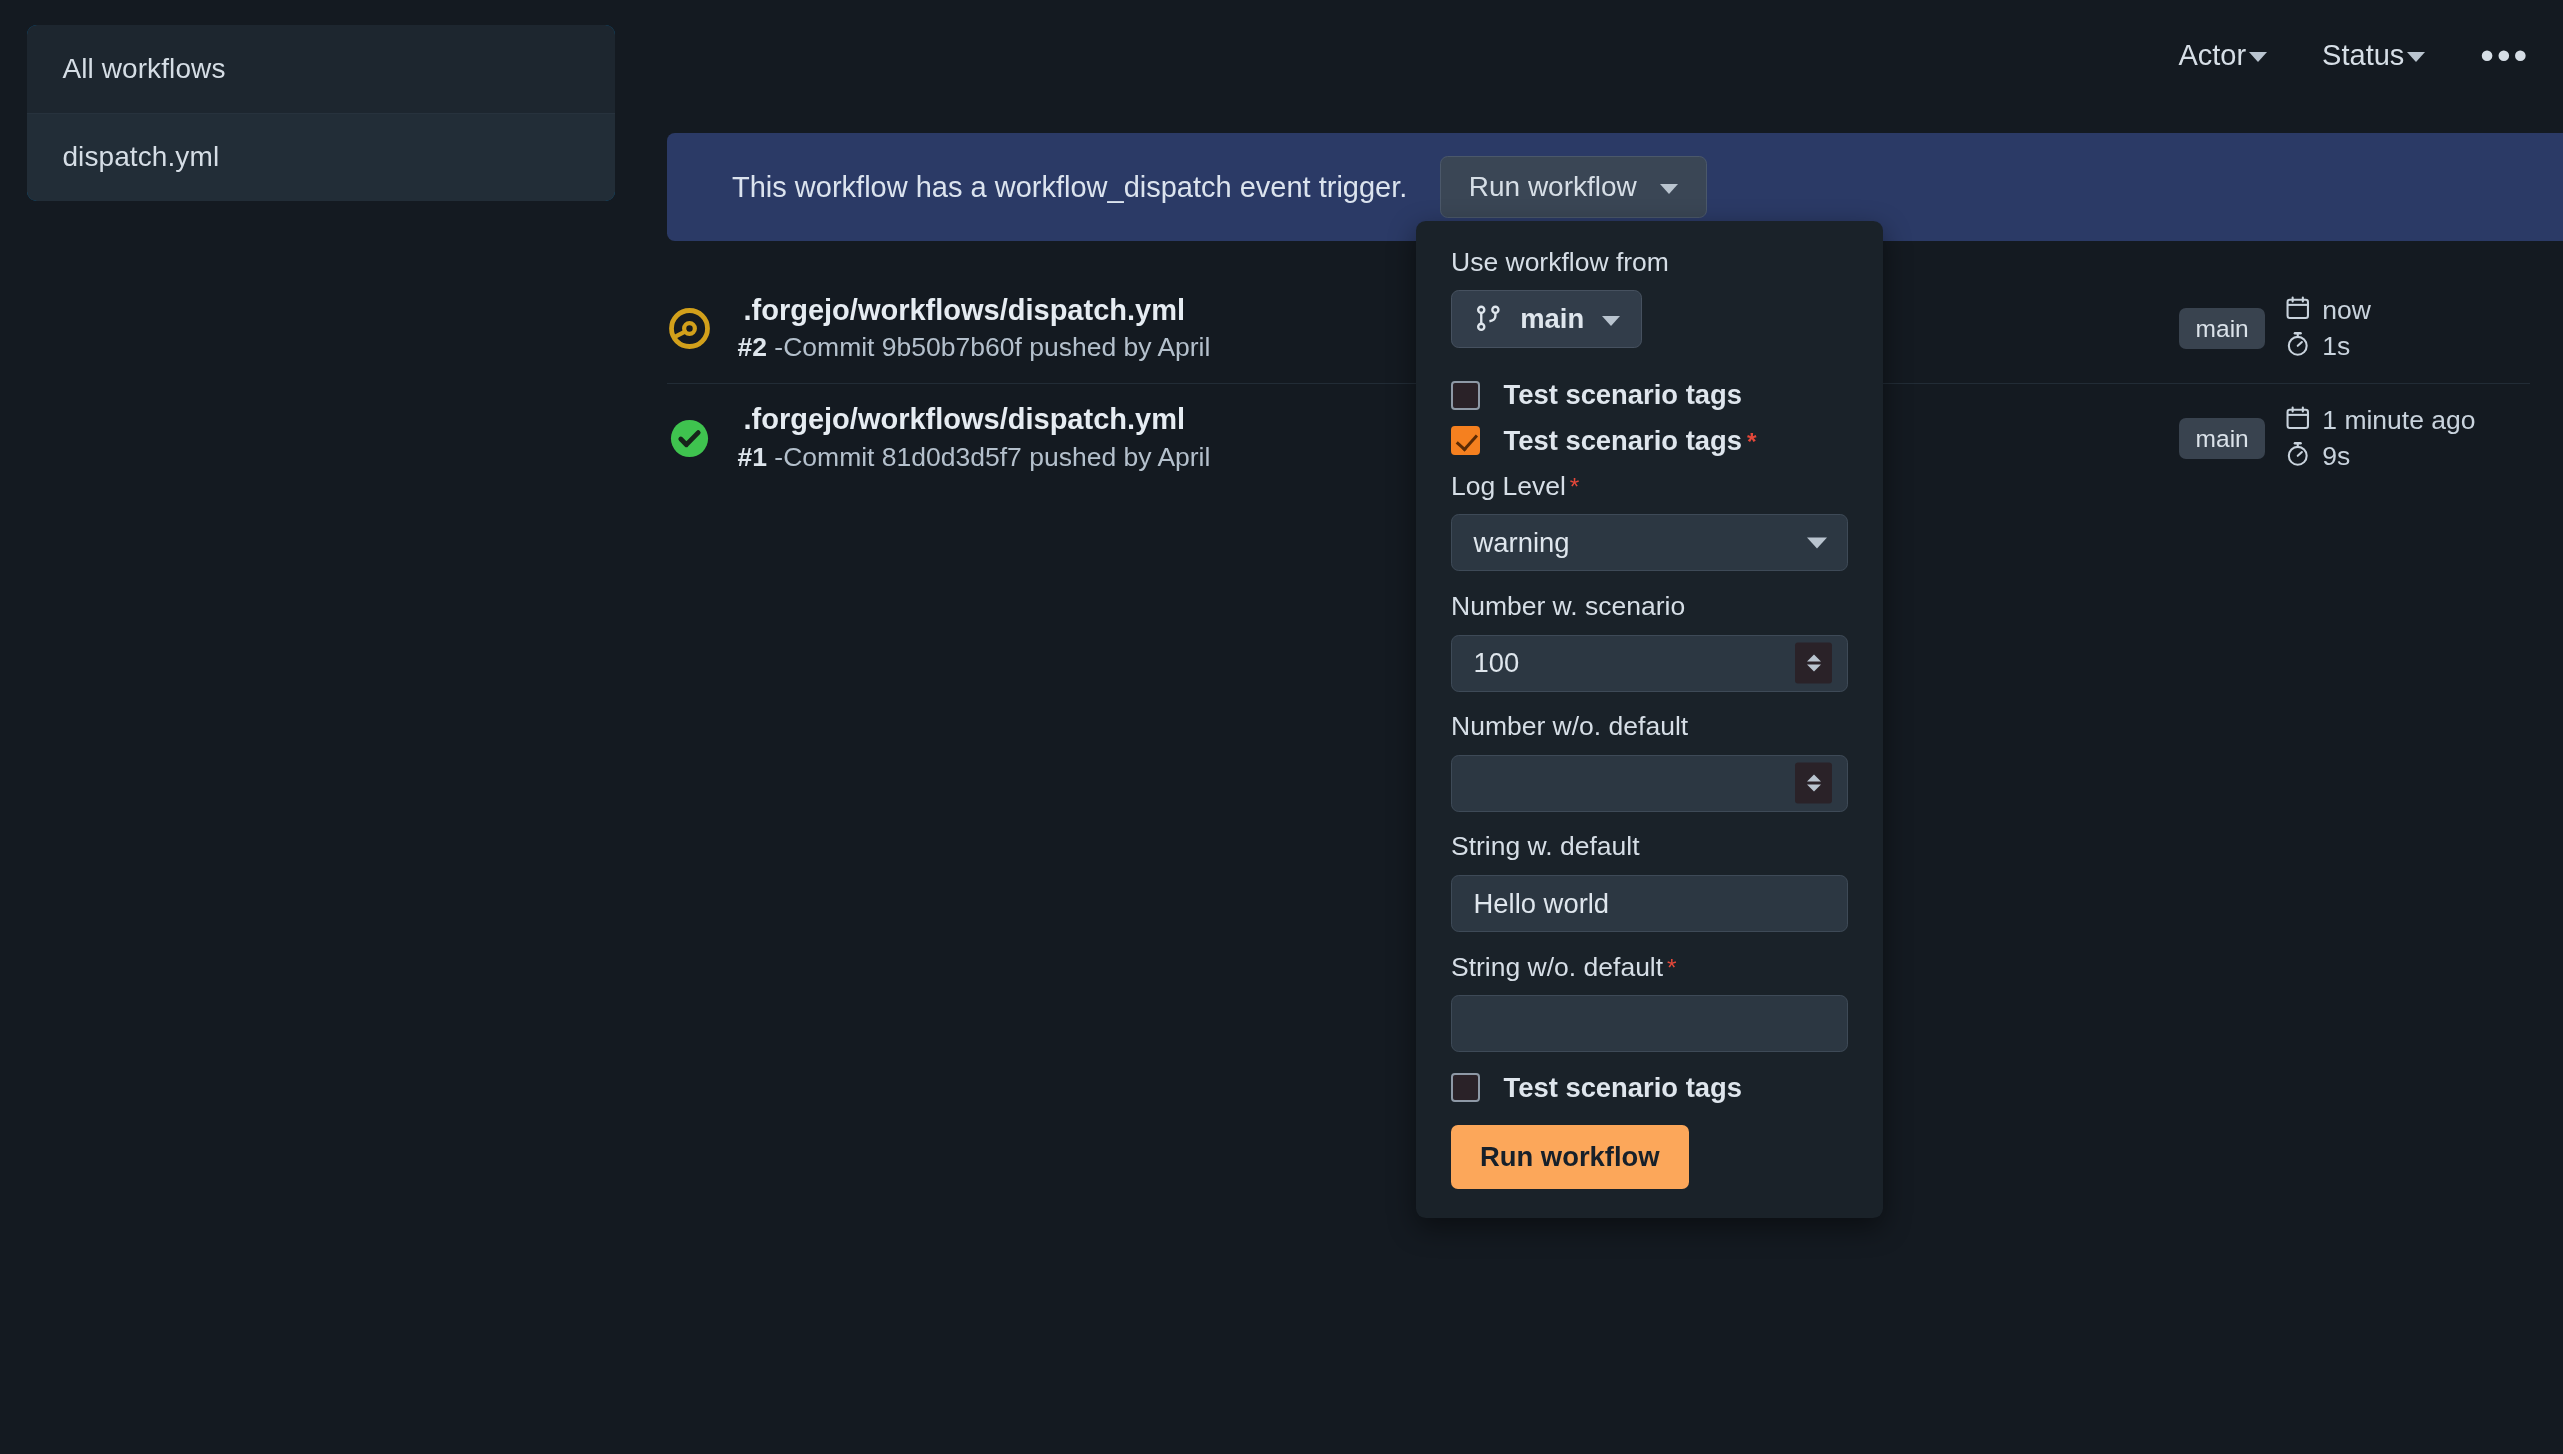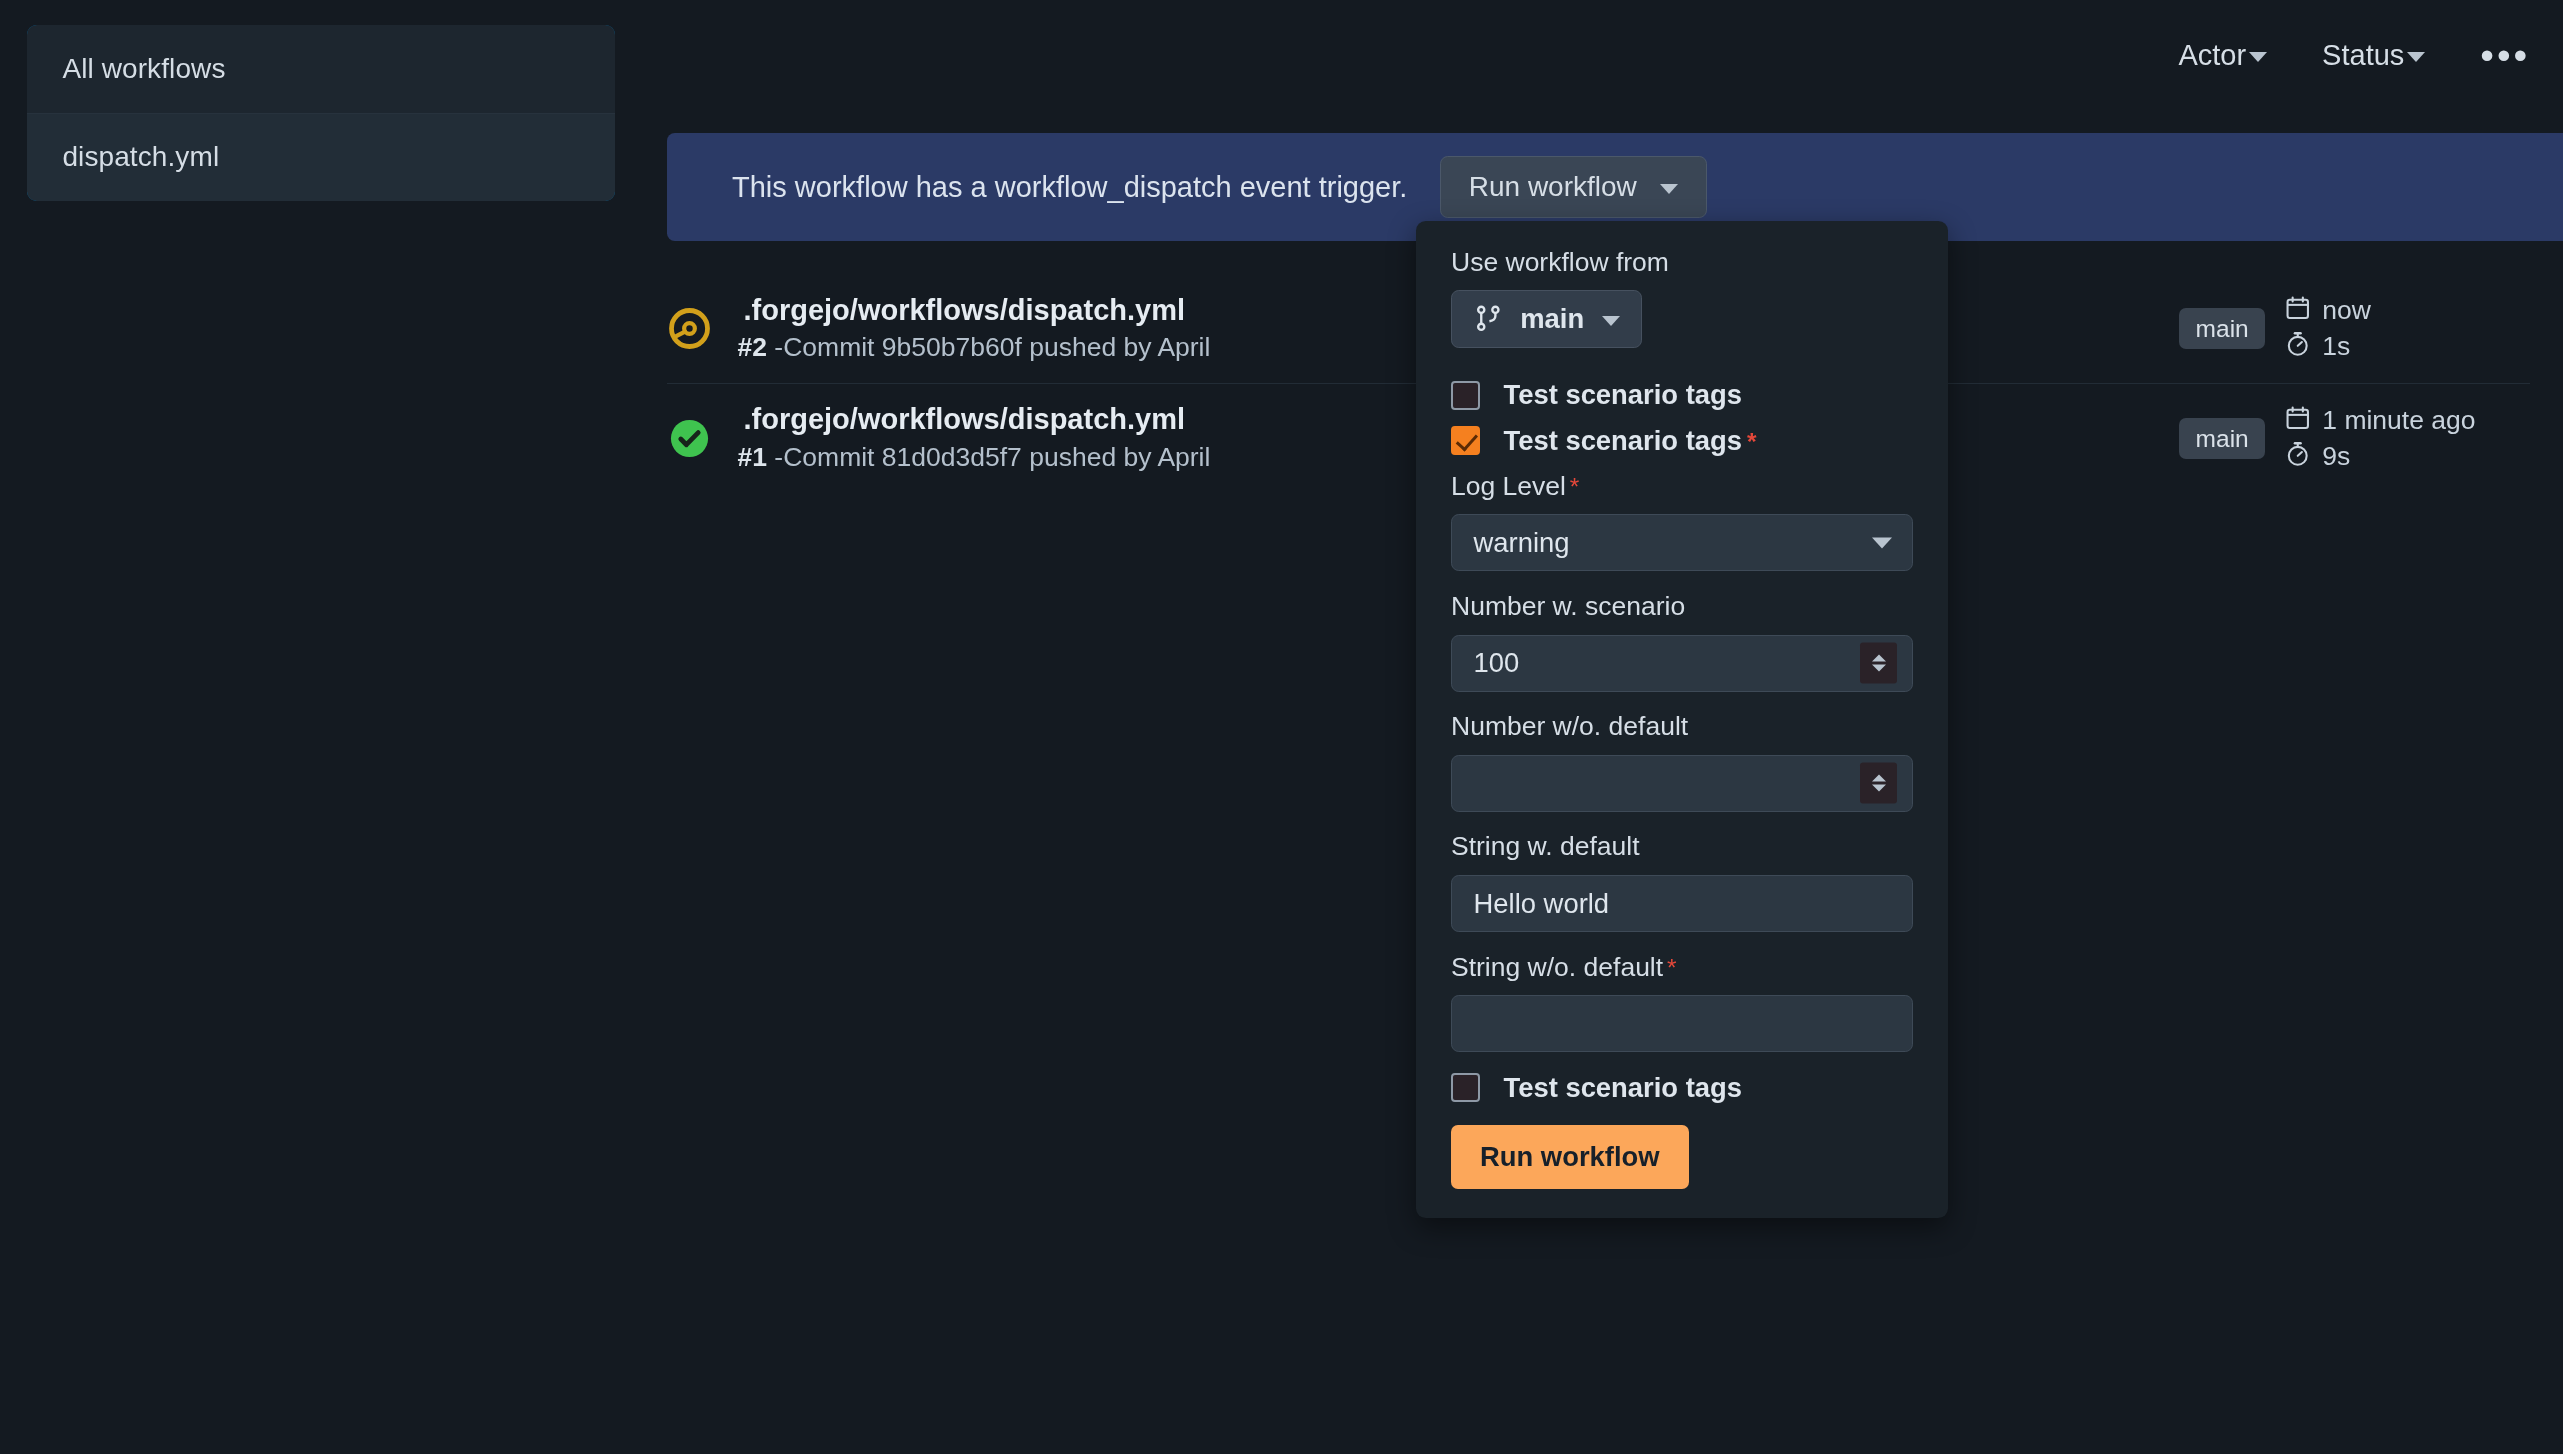"Use workflow from" .dropdown { width: 532px -> 467px }
